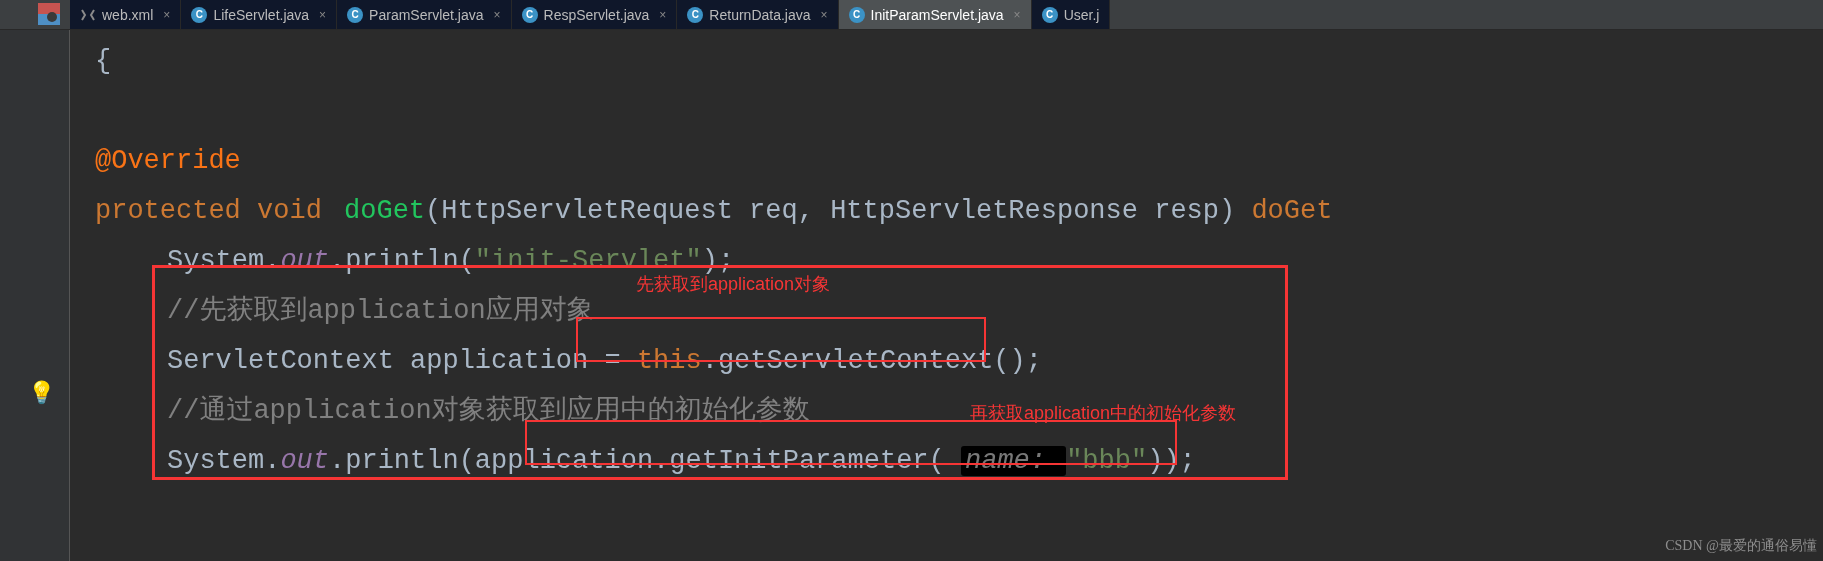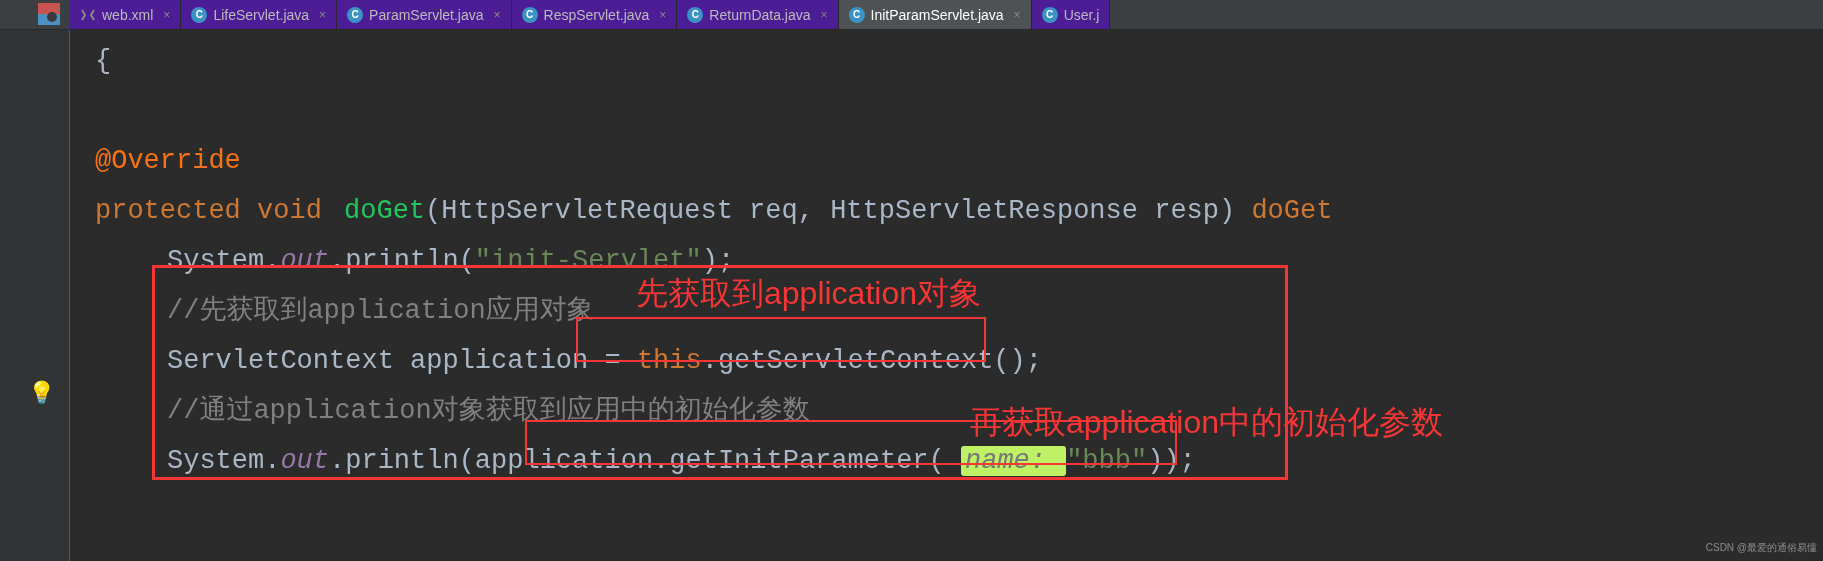"web.xml" .tab { background: #4c1d95 -> #0f172a }
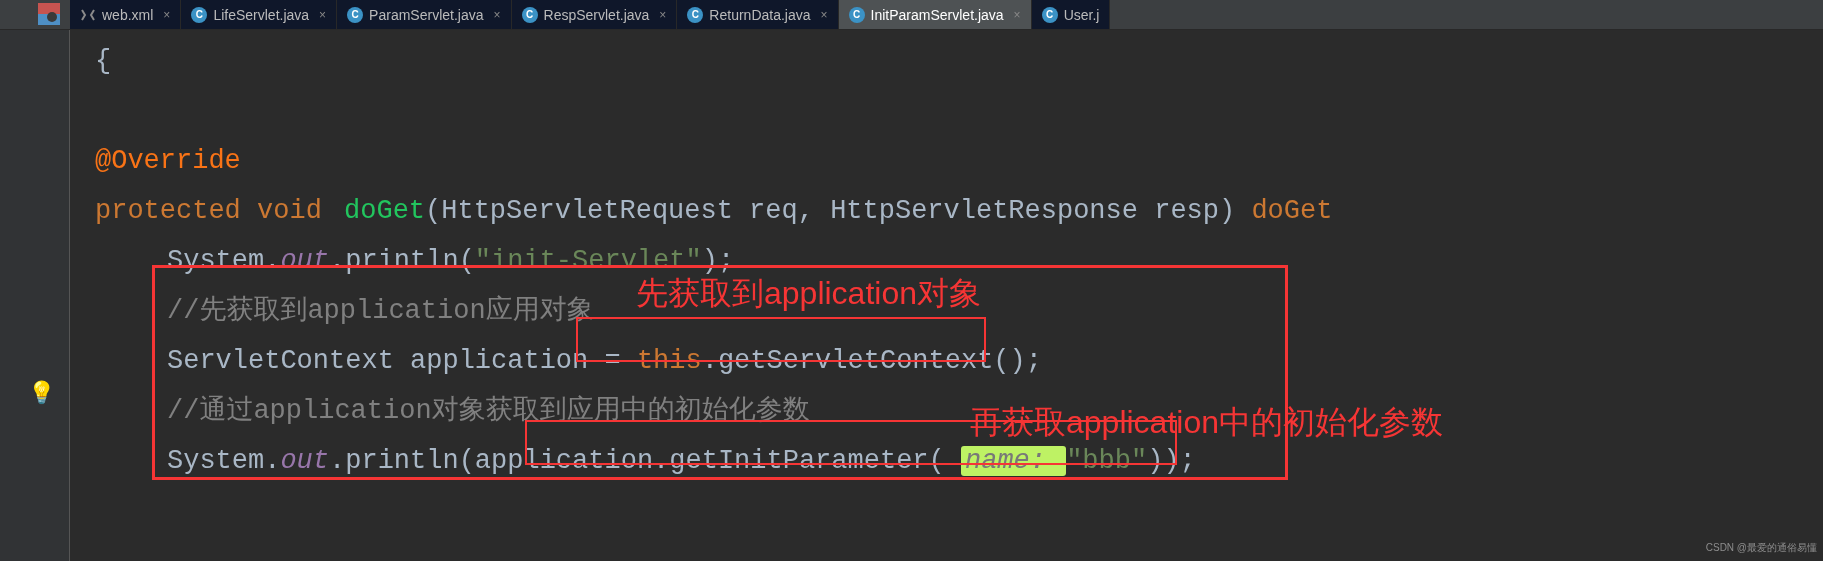"先获取到application对象" .red-annot { font-size: 32px -> 18px }
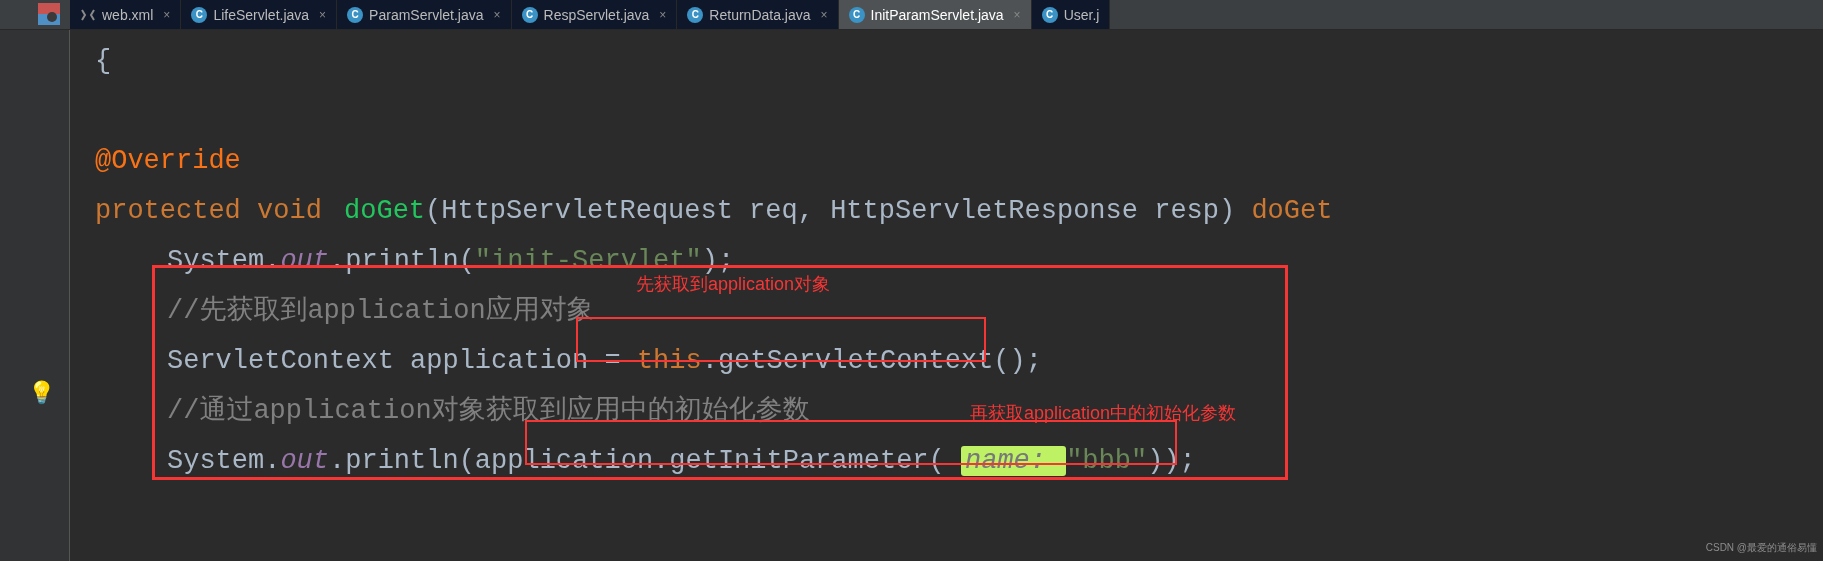"name:" .param-hint { background: #bef264 -> #000000 }
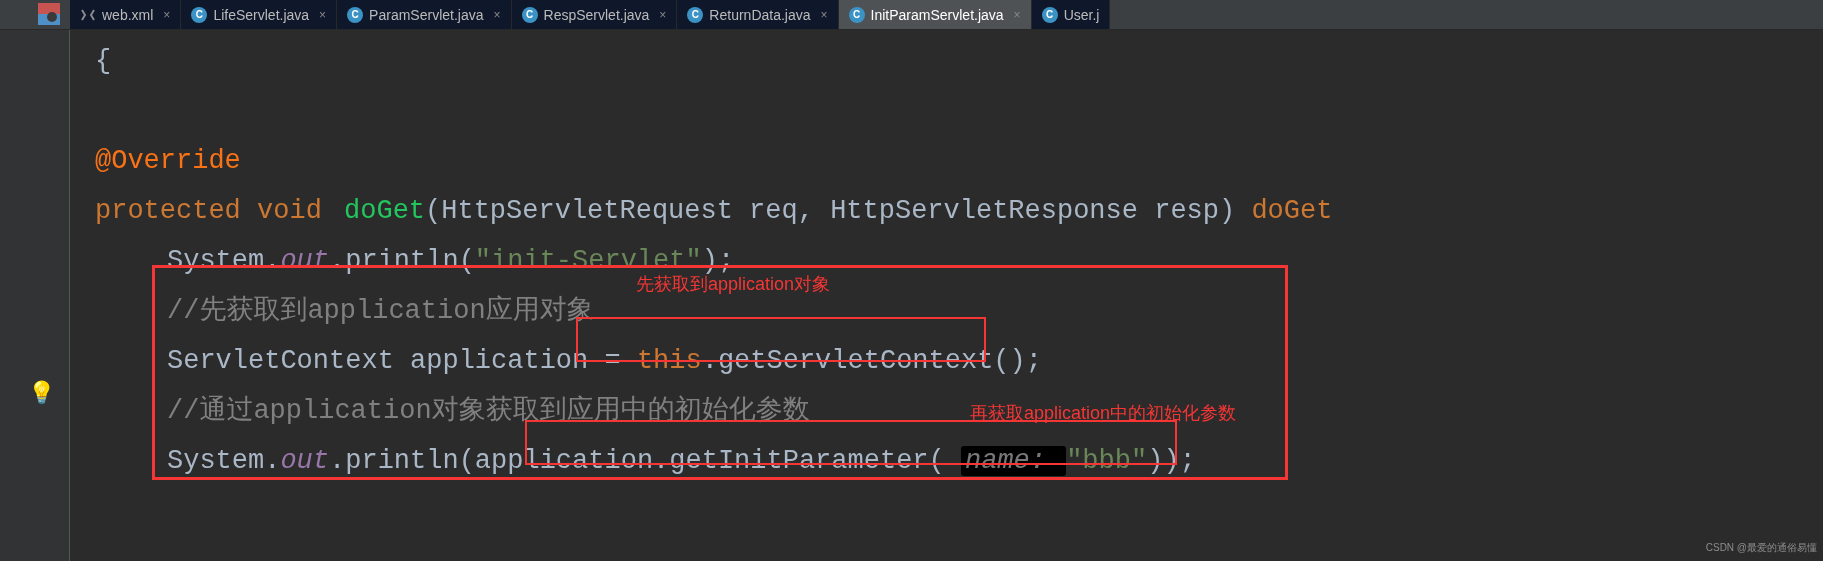"CSDN @最爱的通俗易懂" .watermark { font-family: Liberation Sans, sans-serif -> Liberation Serif, serif; font-size: 10px -> 14px }
